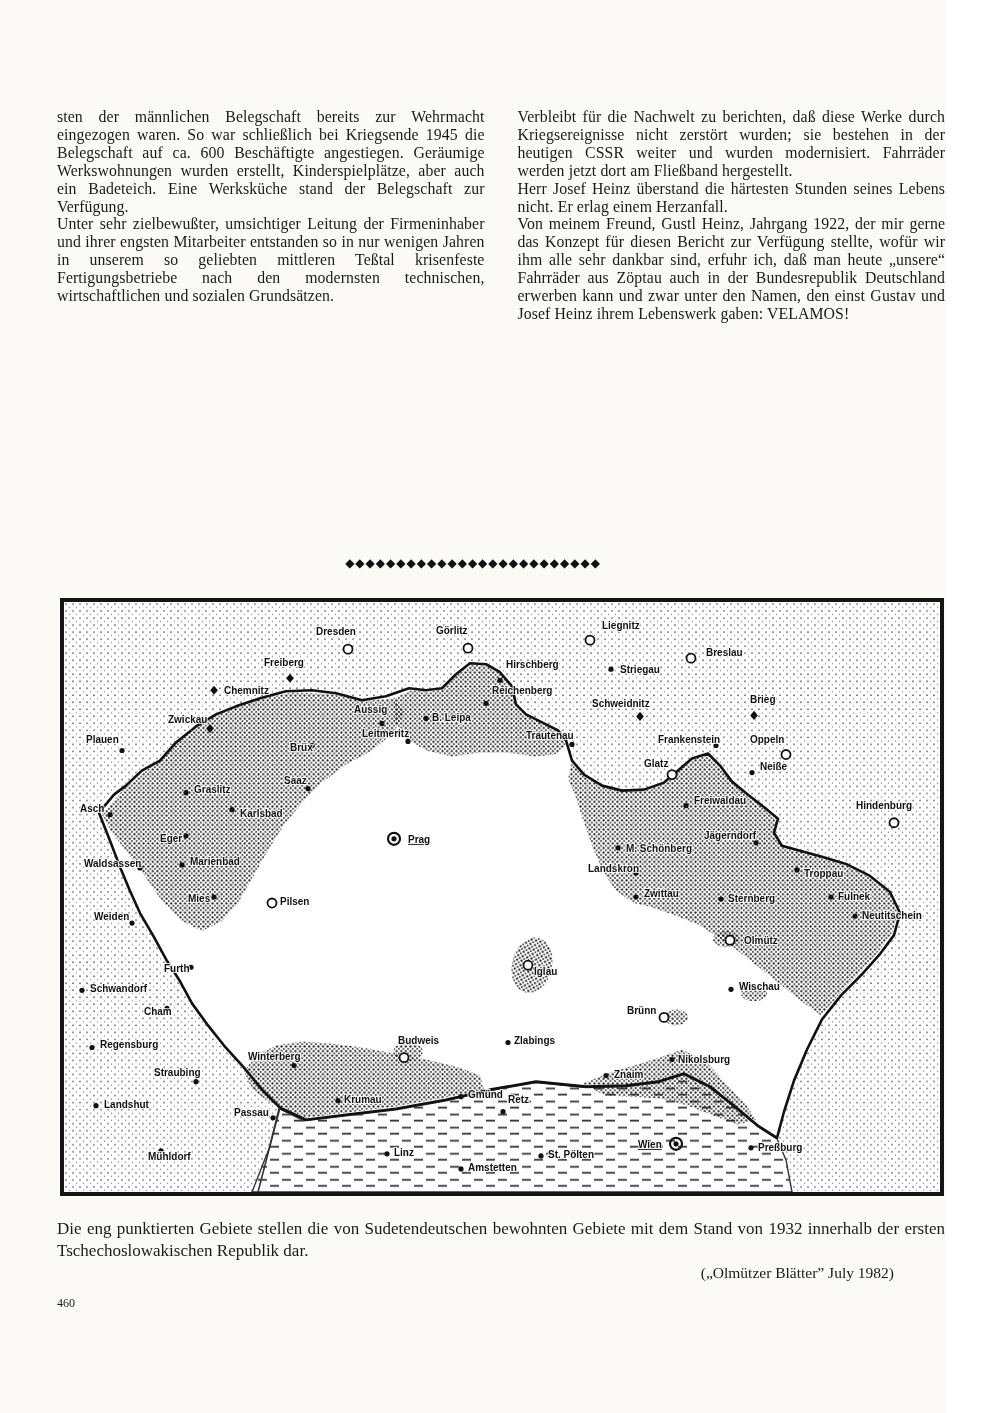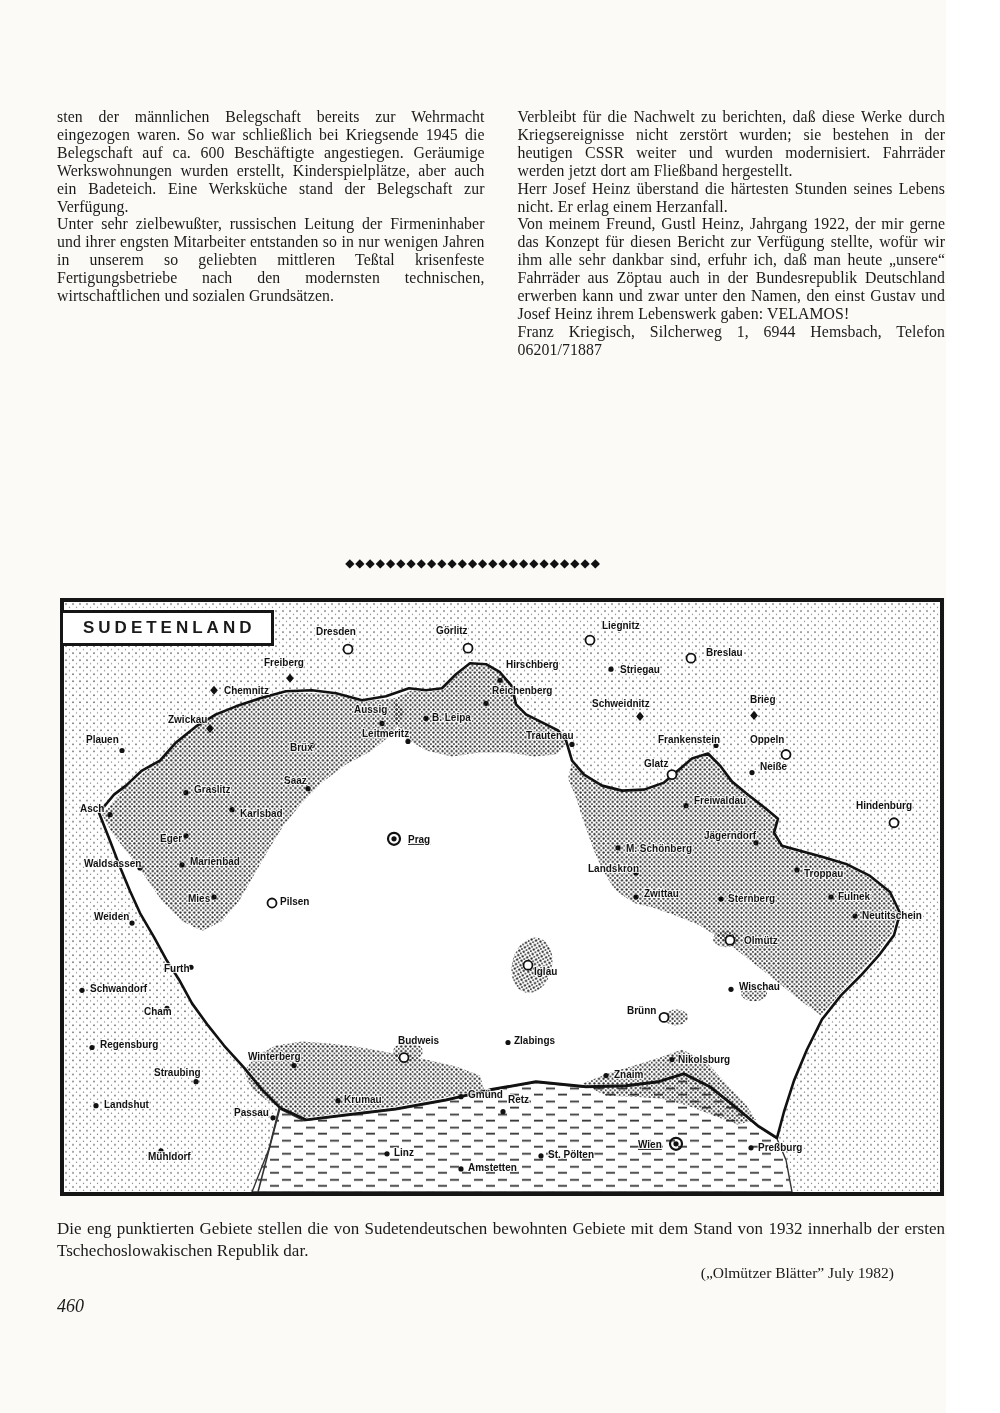"Unter sehr zielbewußter, russischen" p { text: russischen -> umsichtiger }
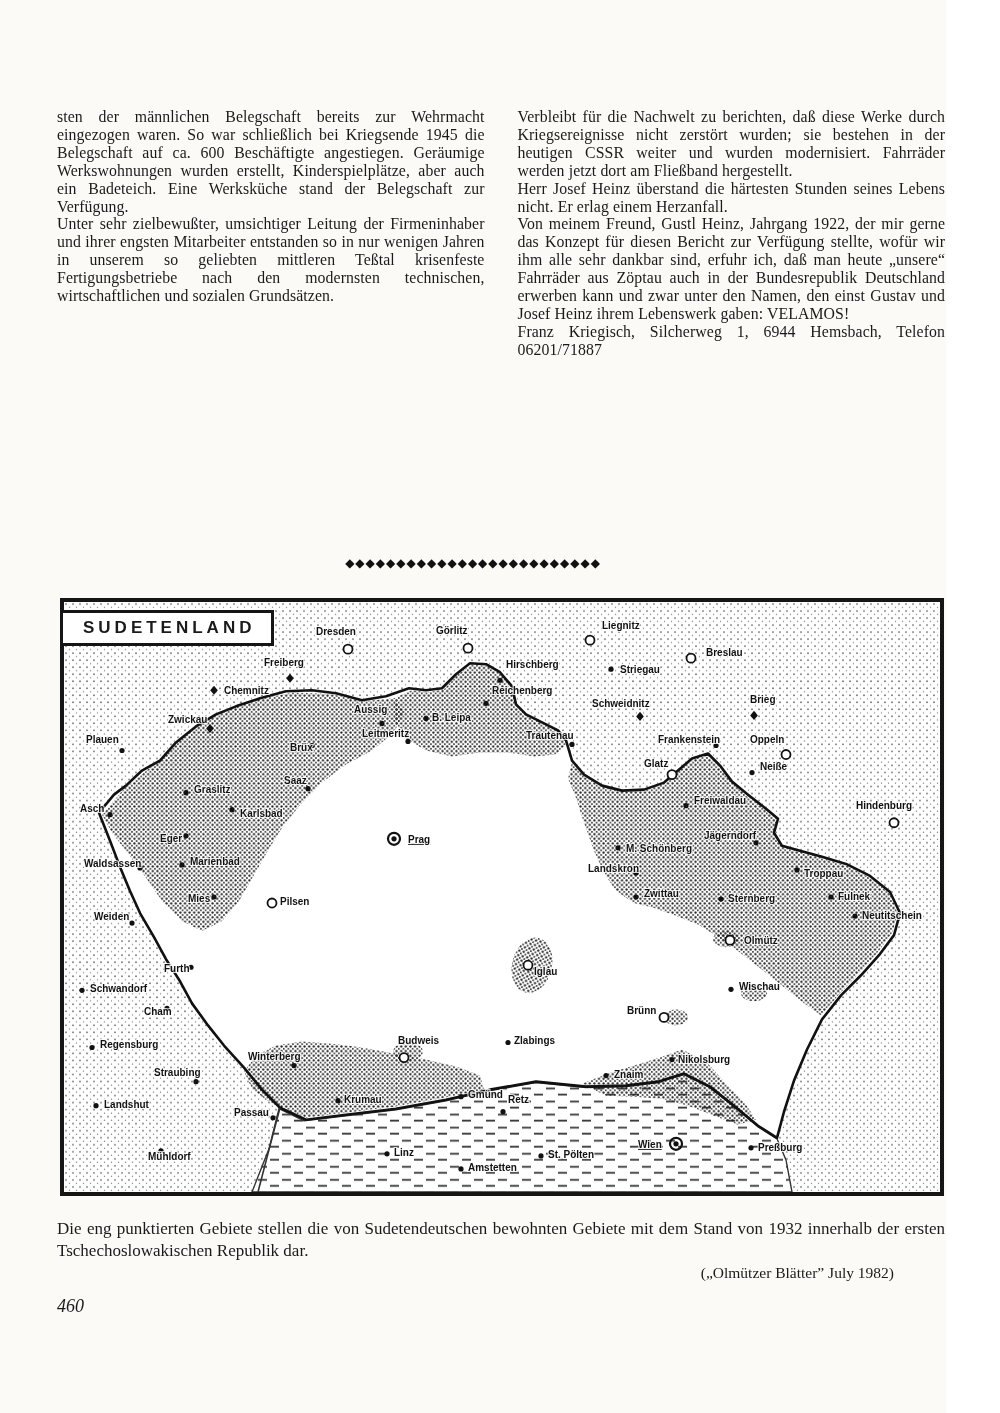"Franz Kriegisch, Silcherweg 1, 6944" p { html: <p>Franz Kriegisch, Silcherweg 1, 6944 Hemsbach, Telefon 06201/71887</p> -> none }
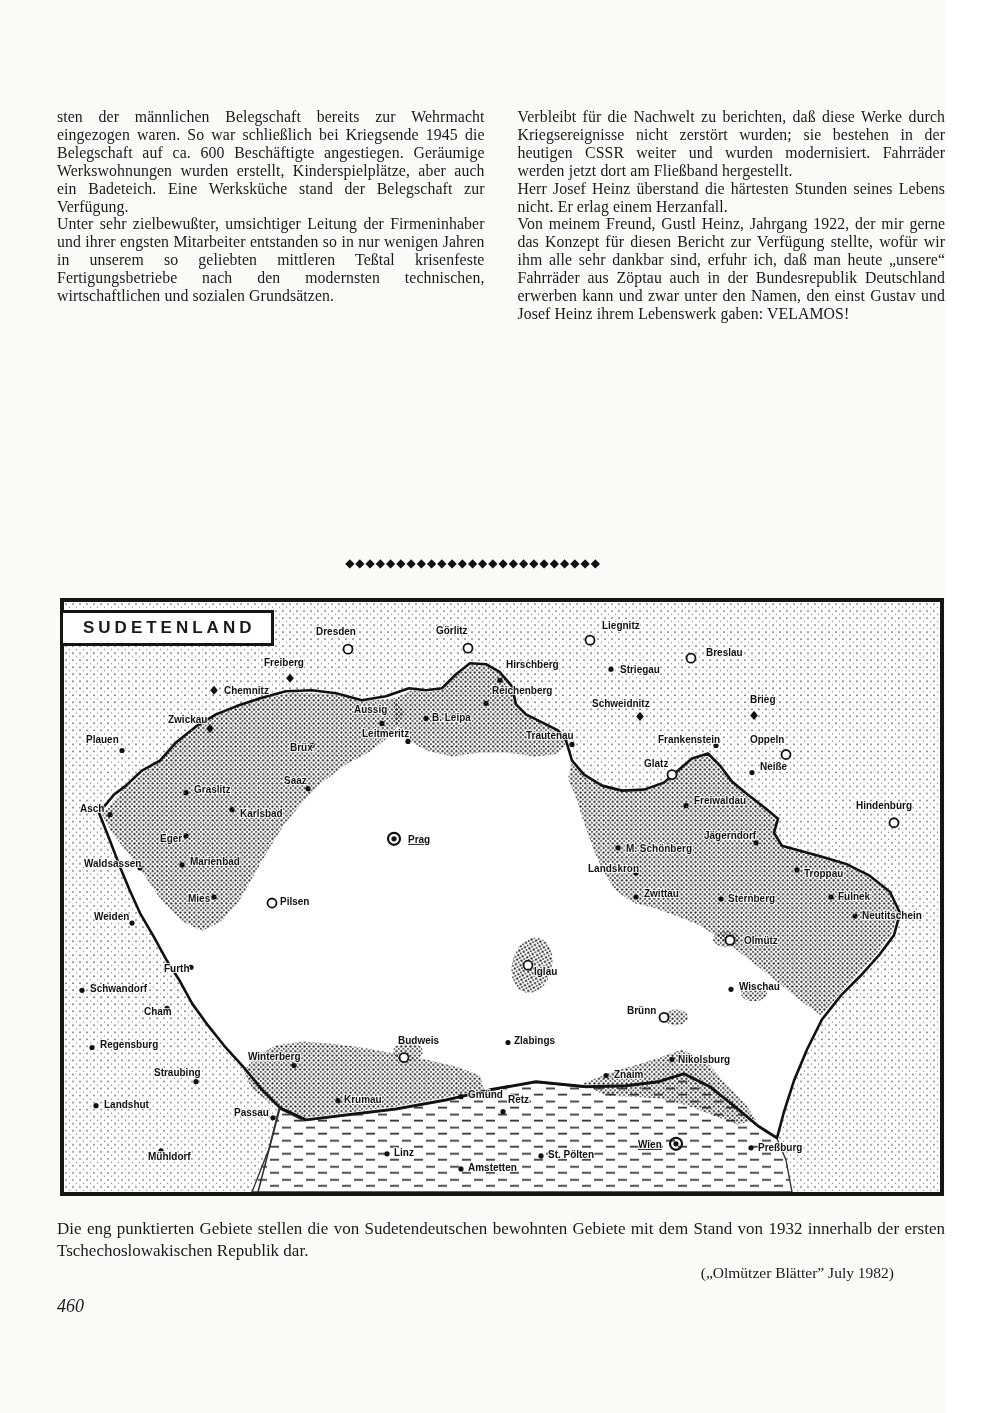"SUDETENLAND" div.map-title { html: <div>SUDETENLAND</div> -> none }
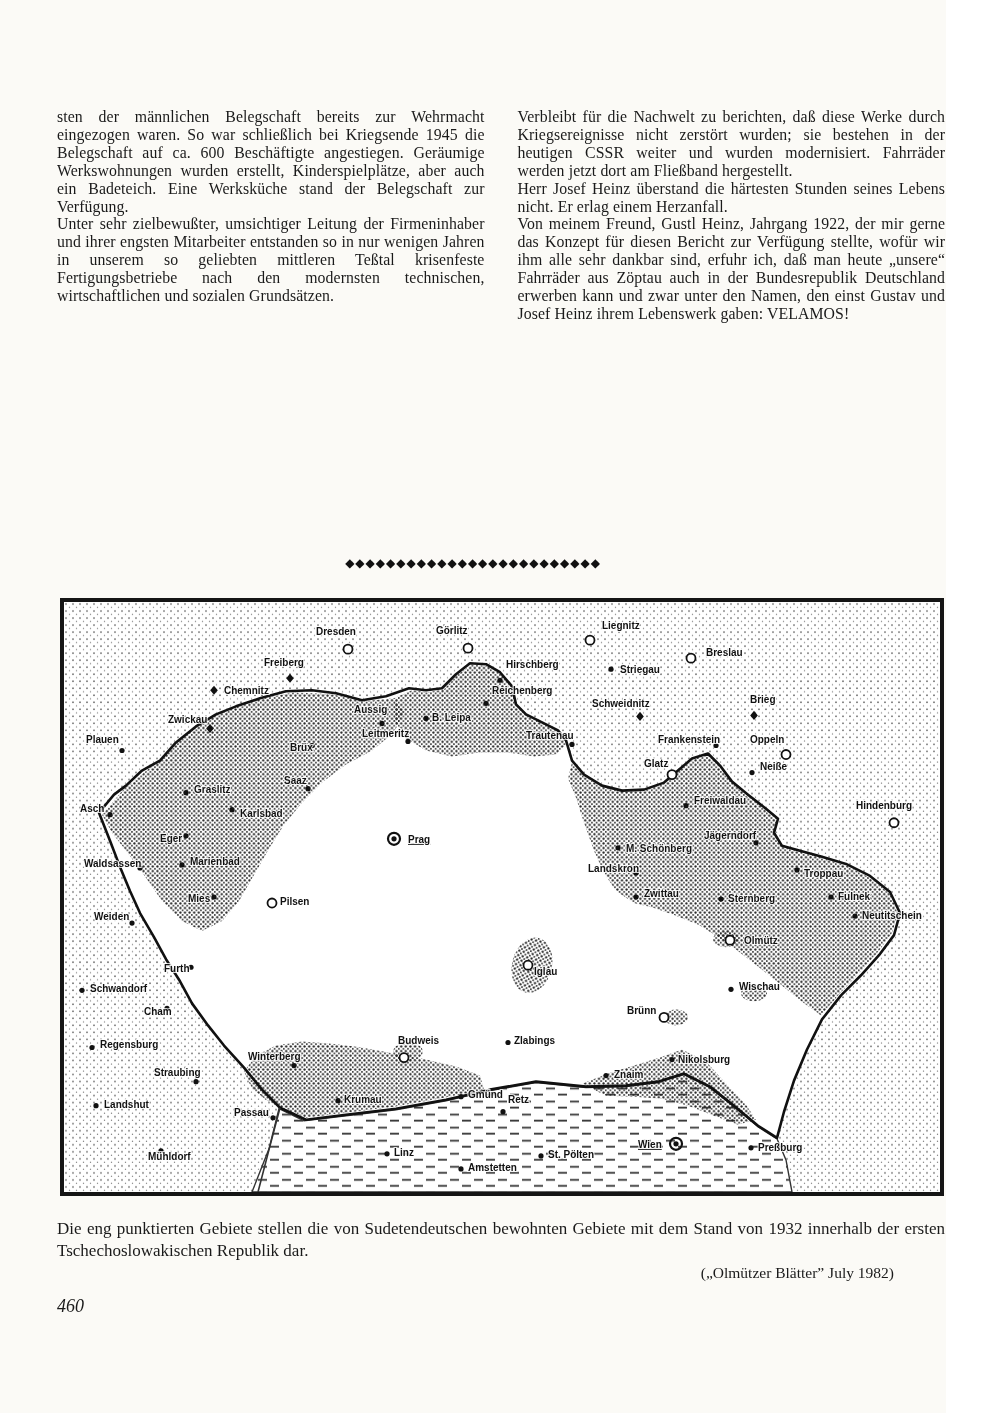"460" .page-number { font-size: 18px -> 12px; font-style: italic -> none }
